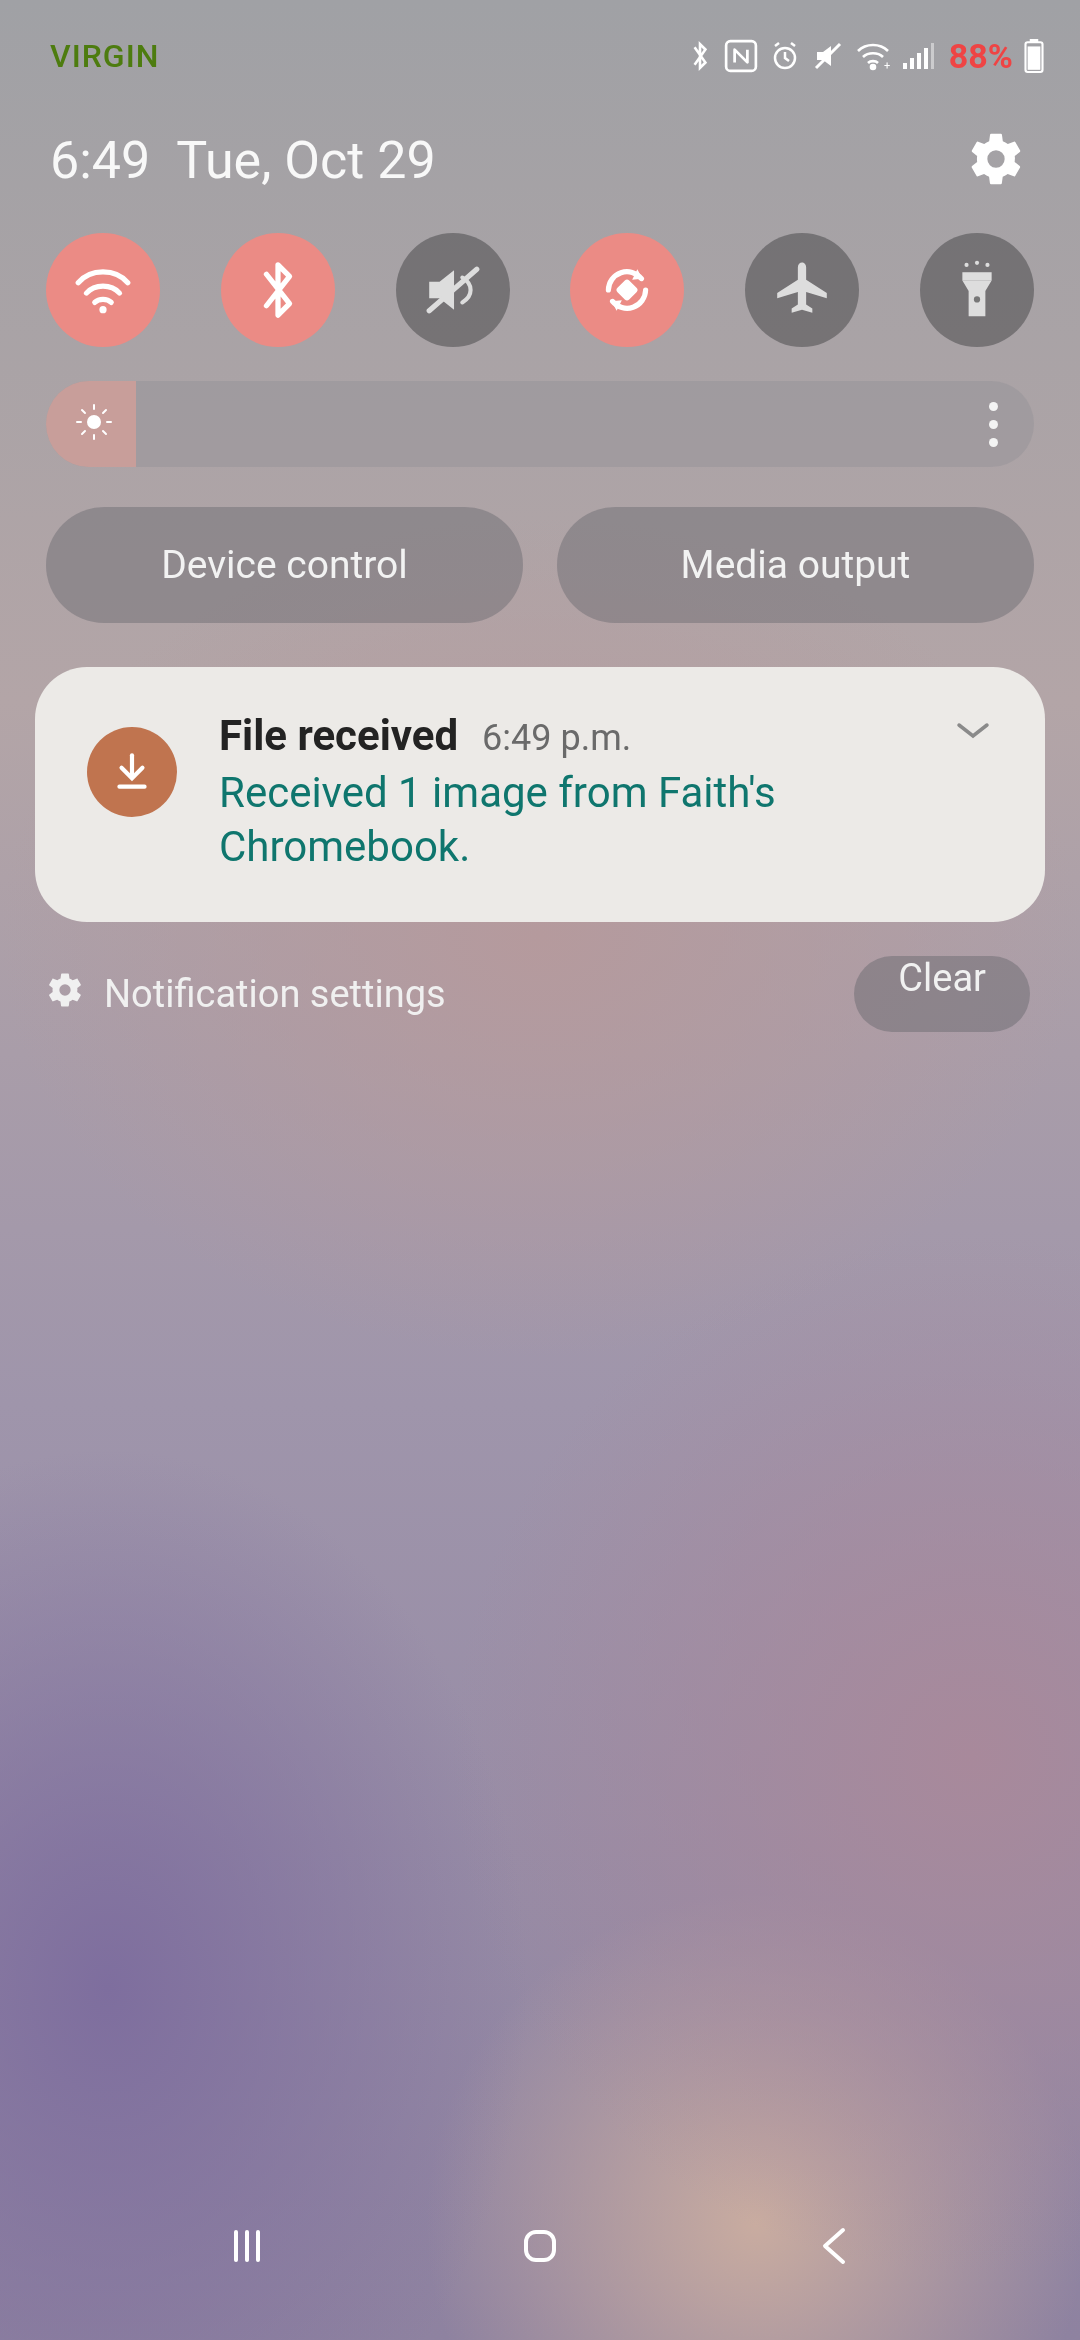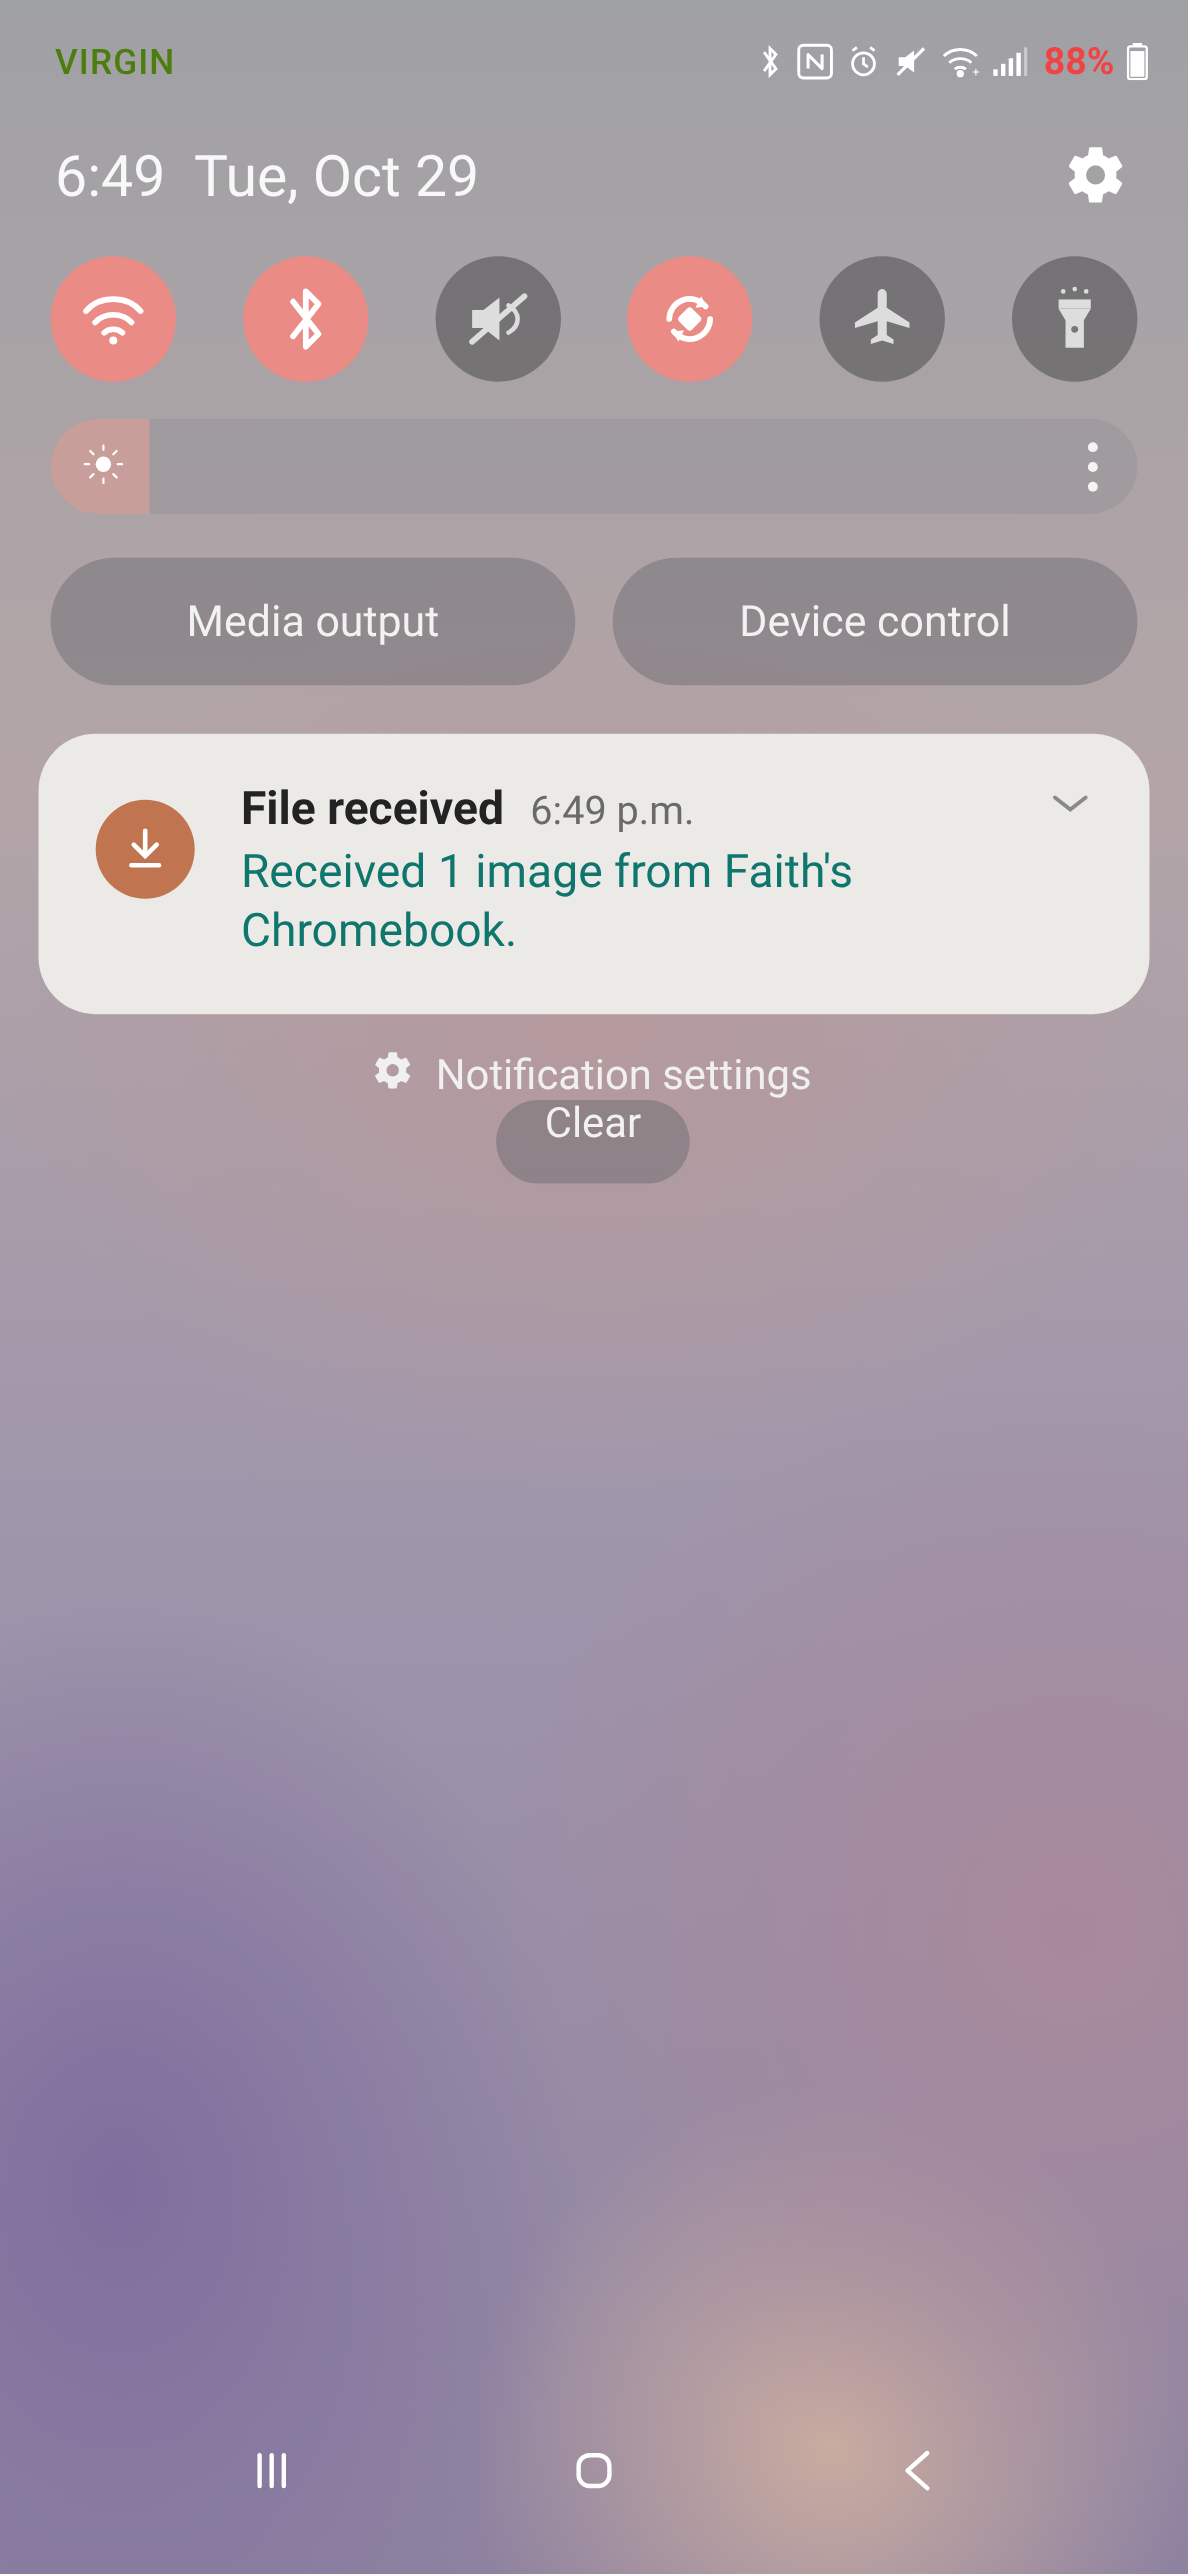"Media output" div.ctrl-btn { order: before "Device control" -> after "Device control" }
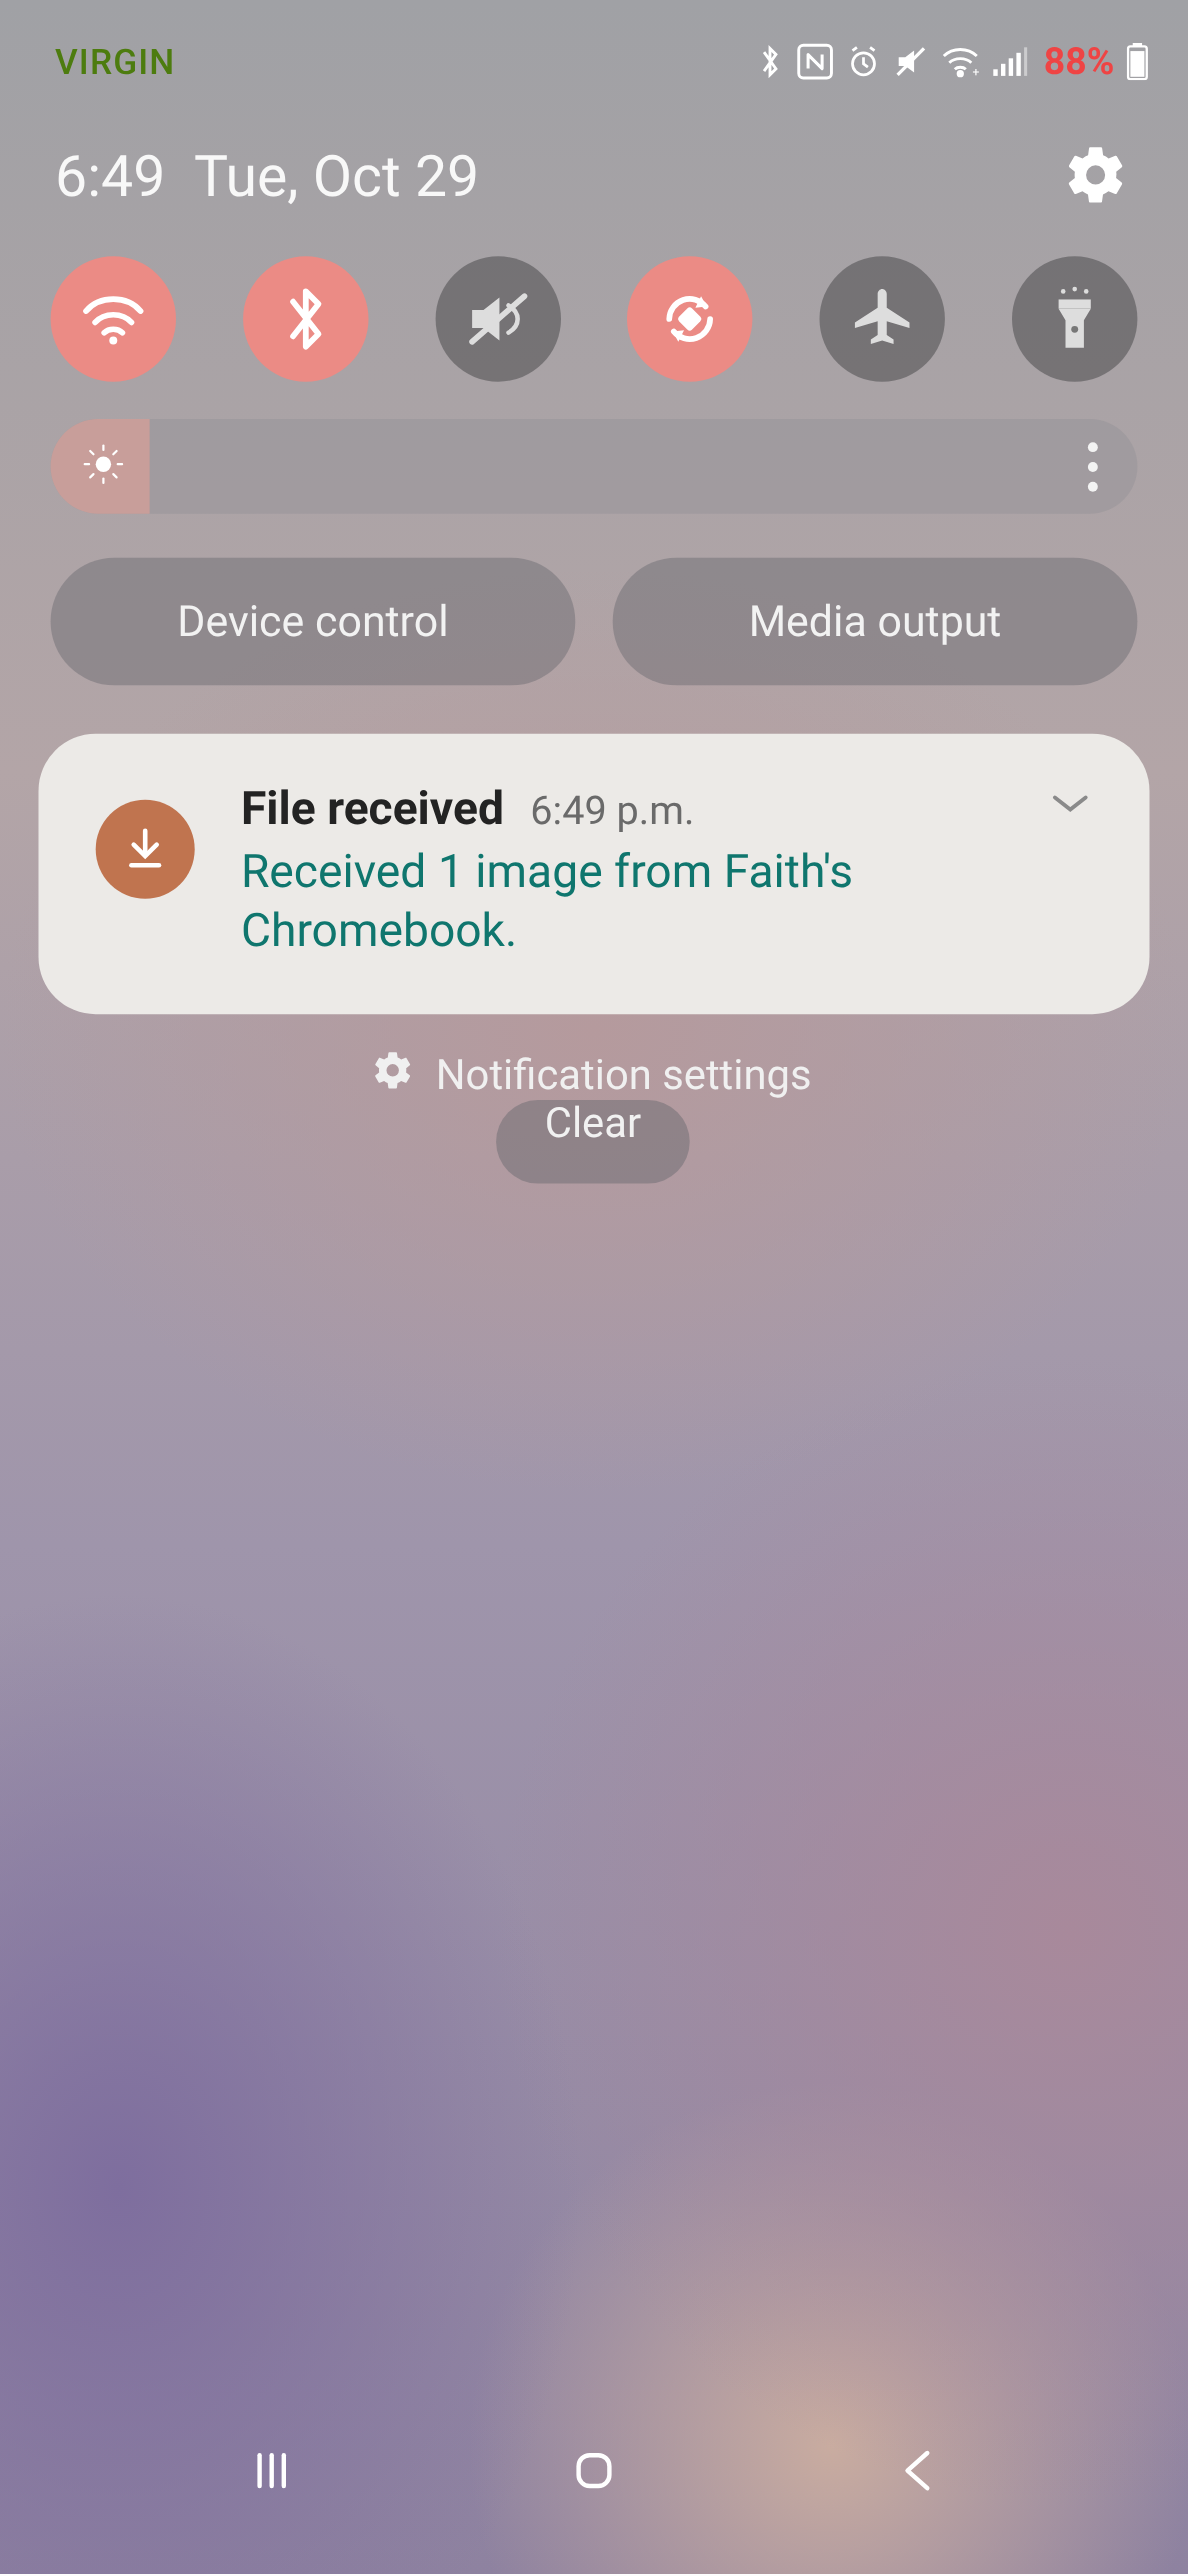"Notification settings" .footer-row { flex-direction: column -> none }
